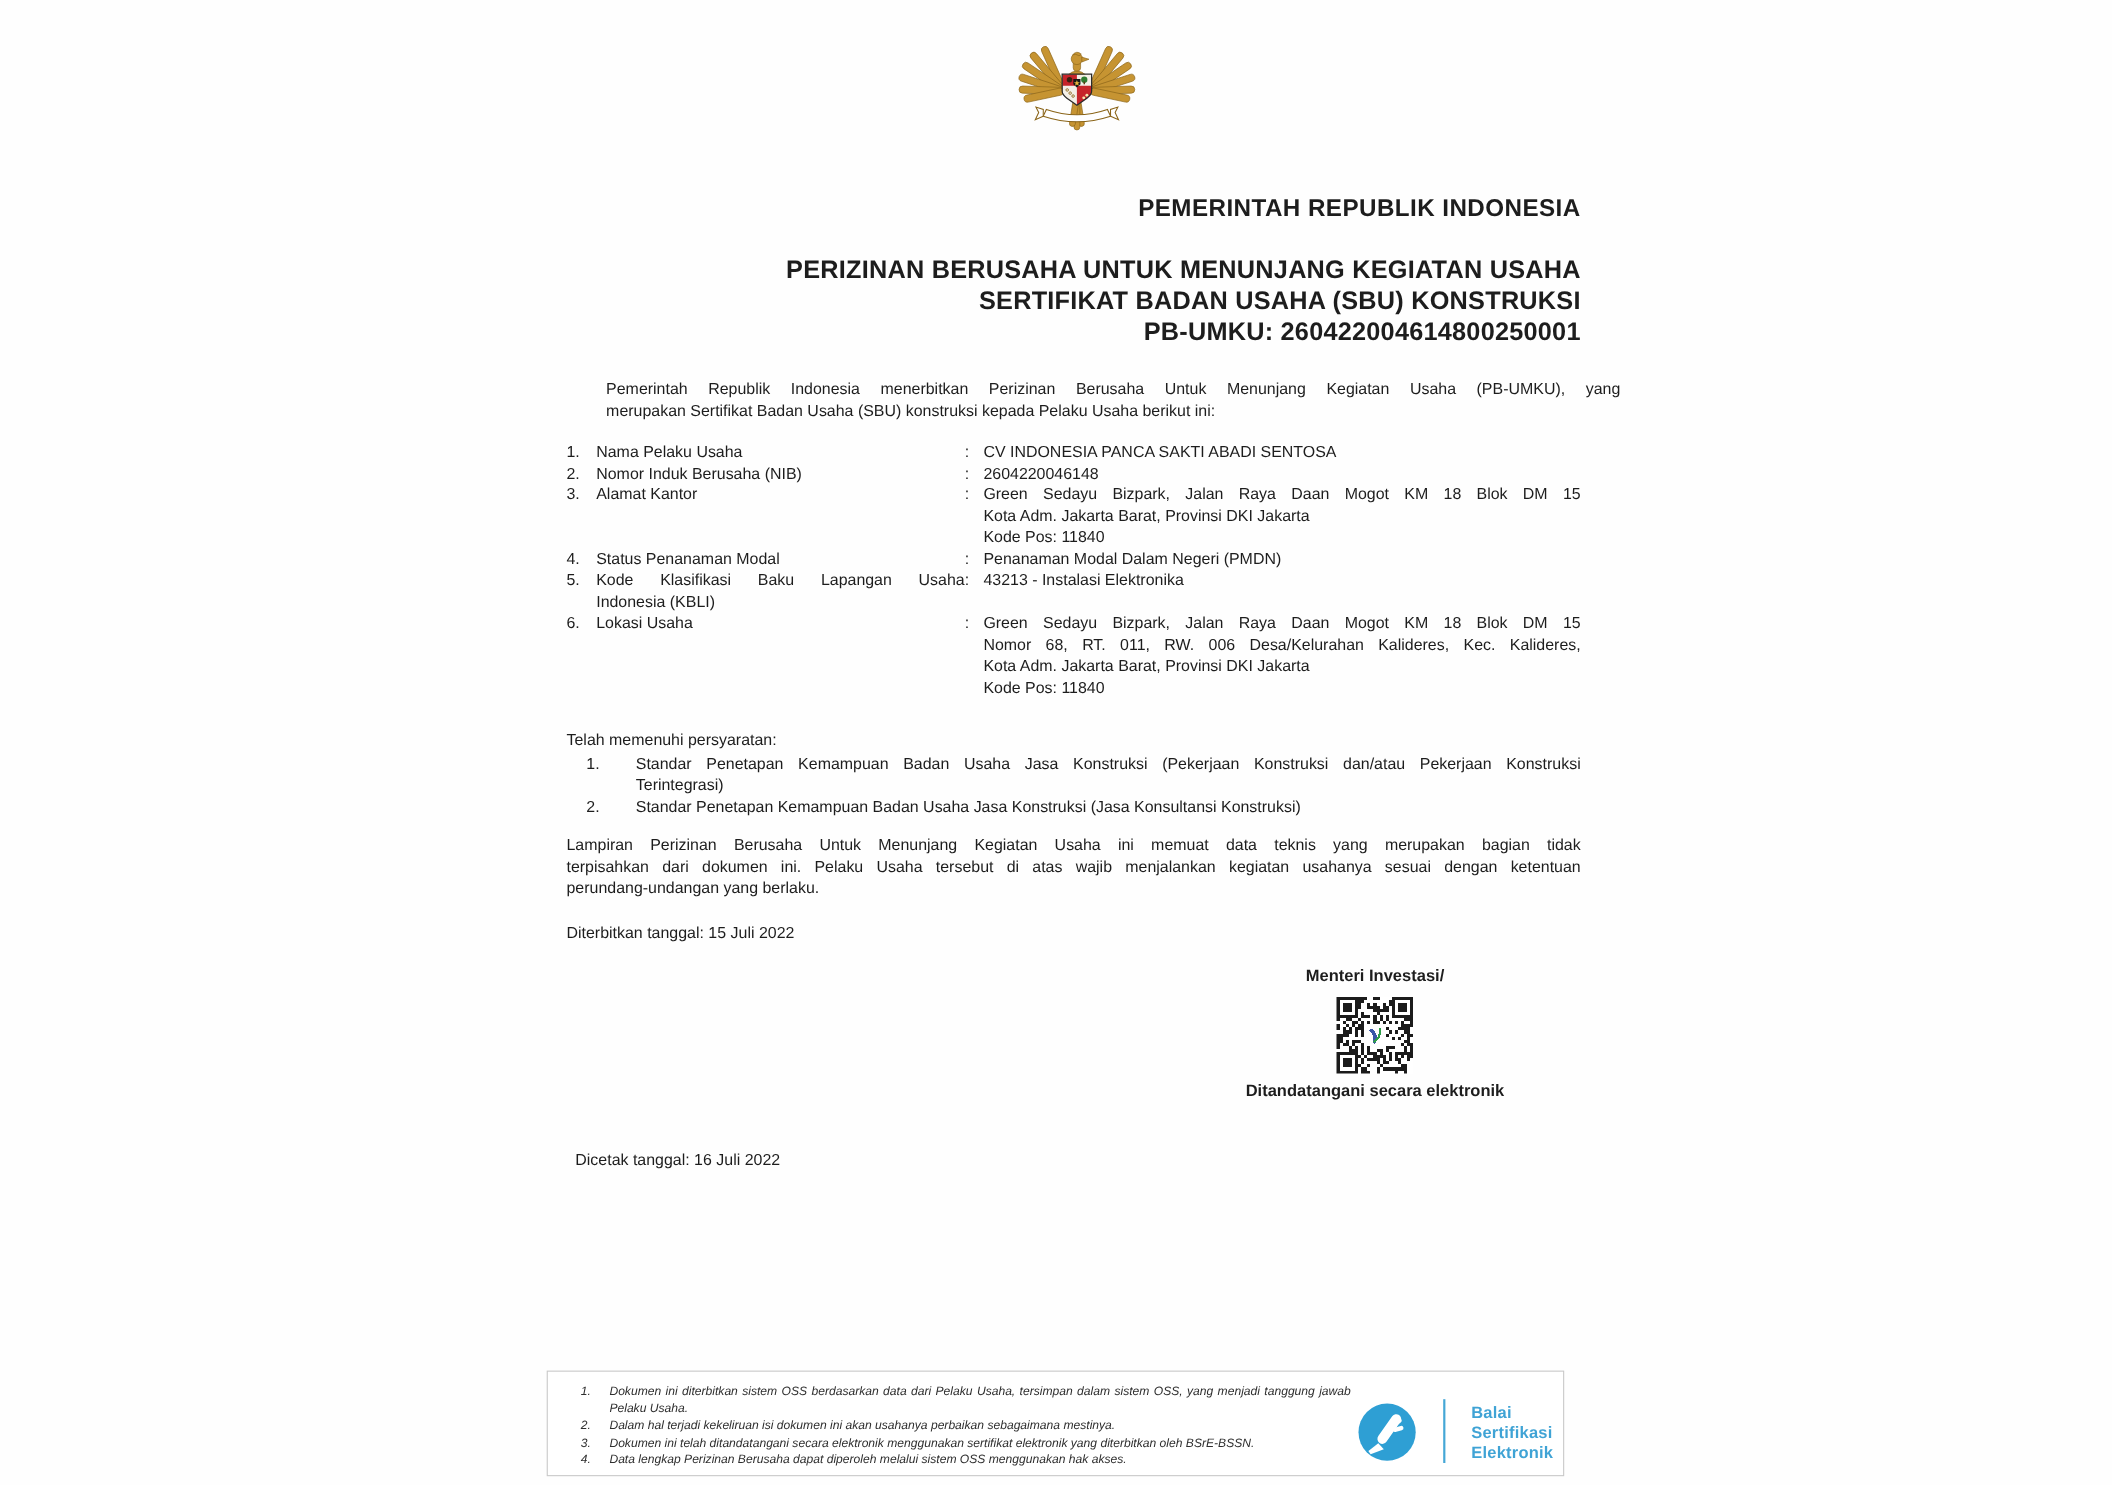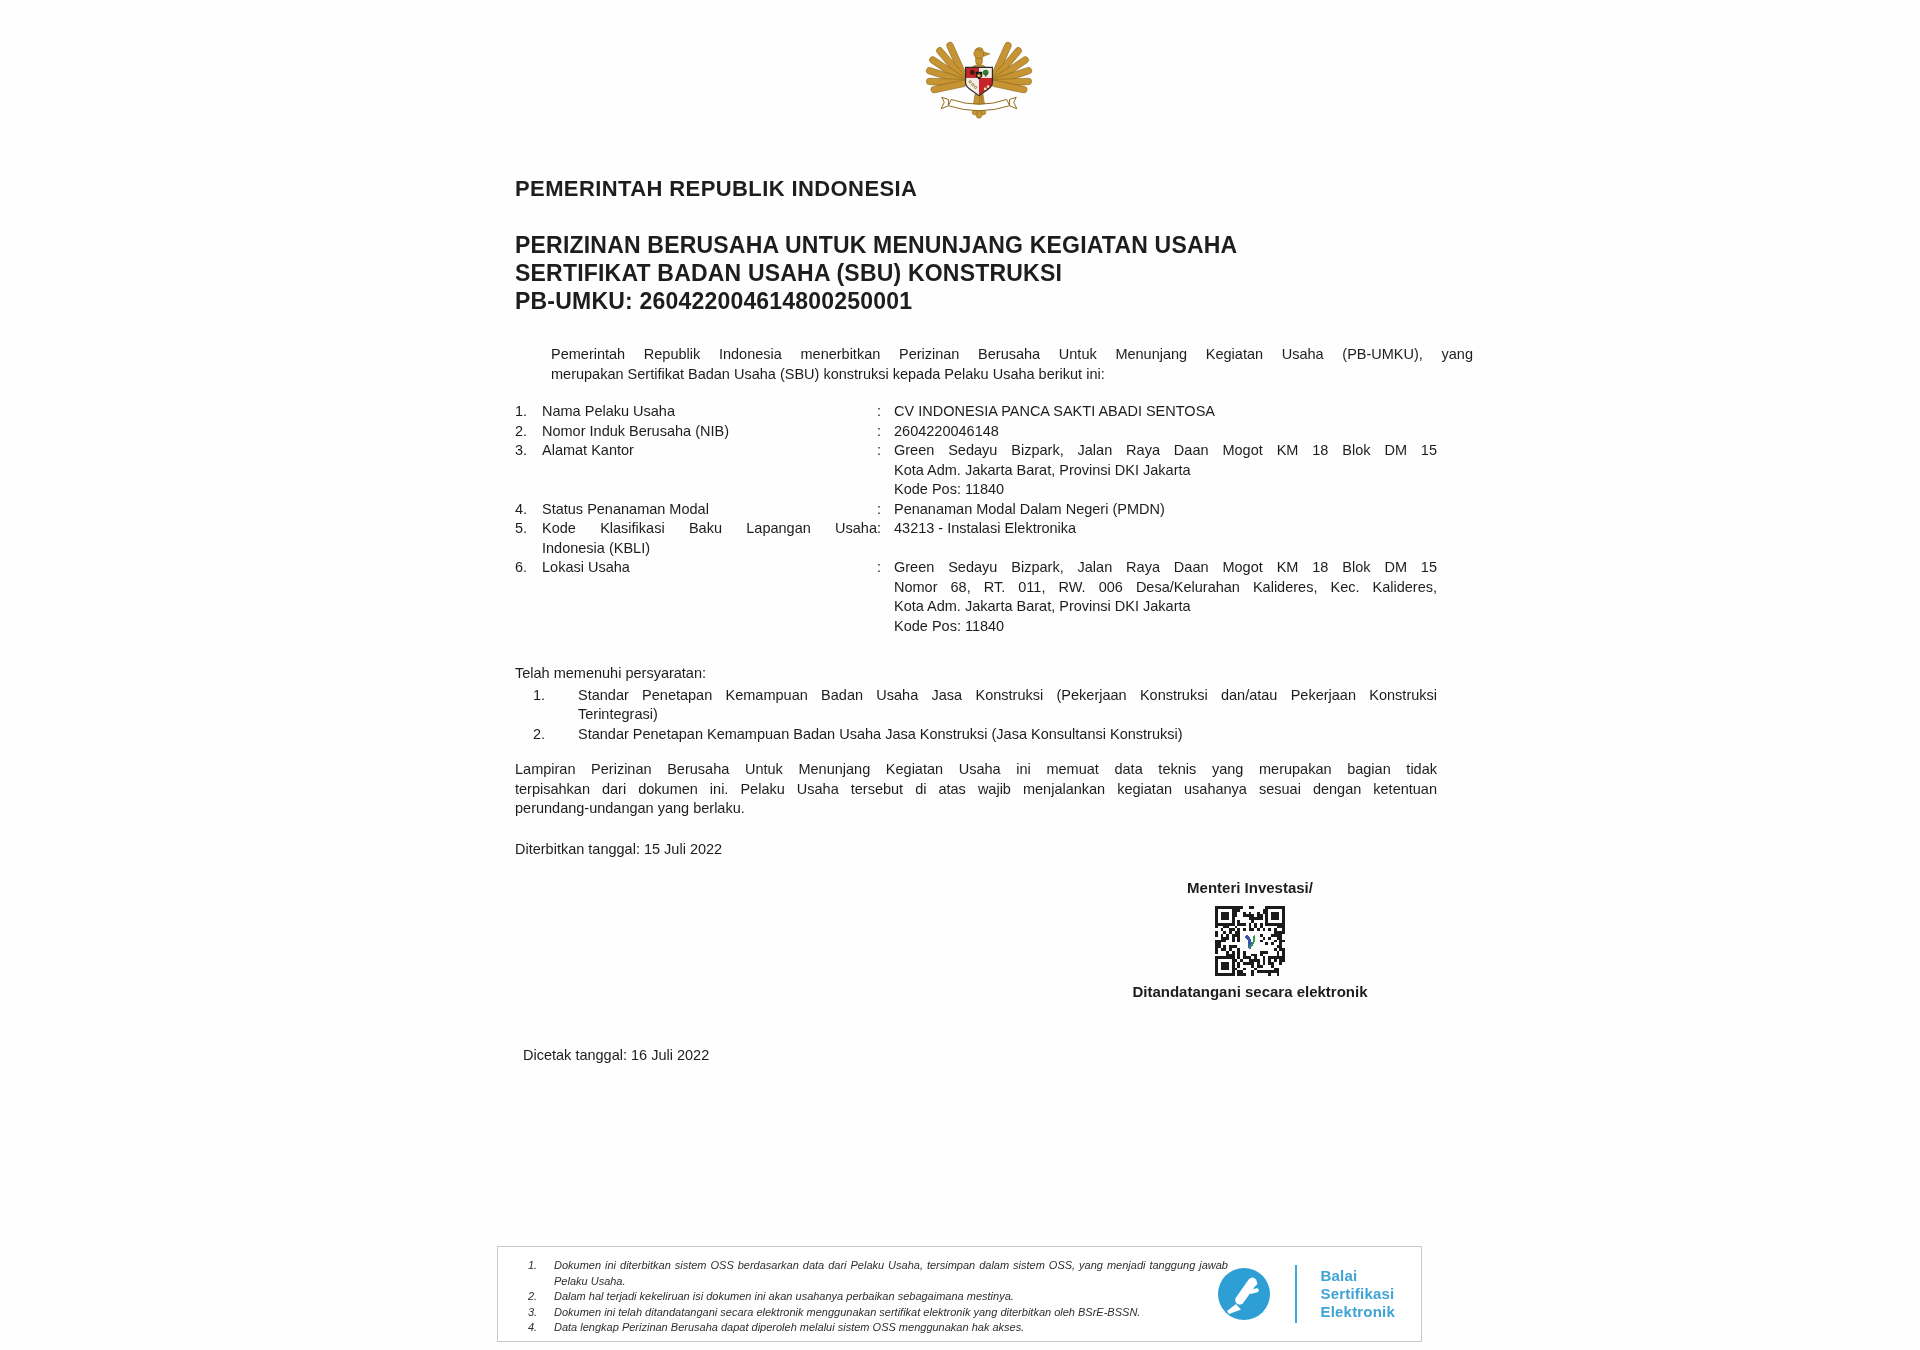"PEMERINTAH REPUBLIK INDONESIA" .center { text-align: left -> right }
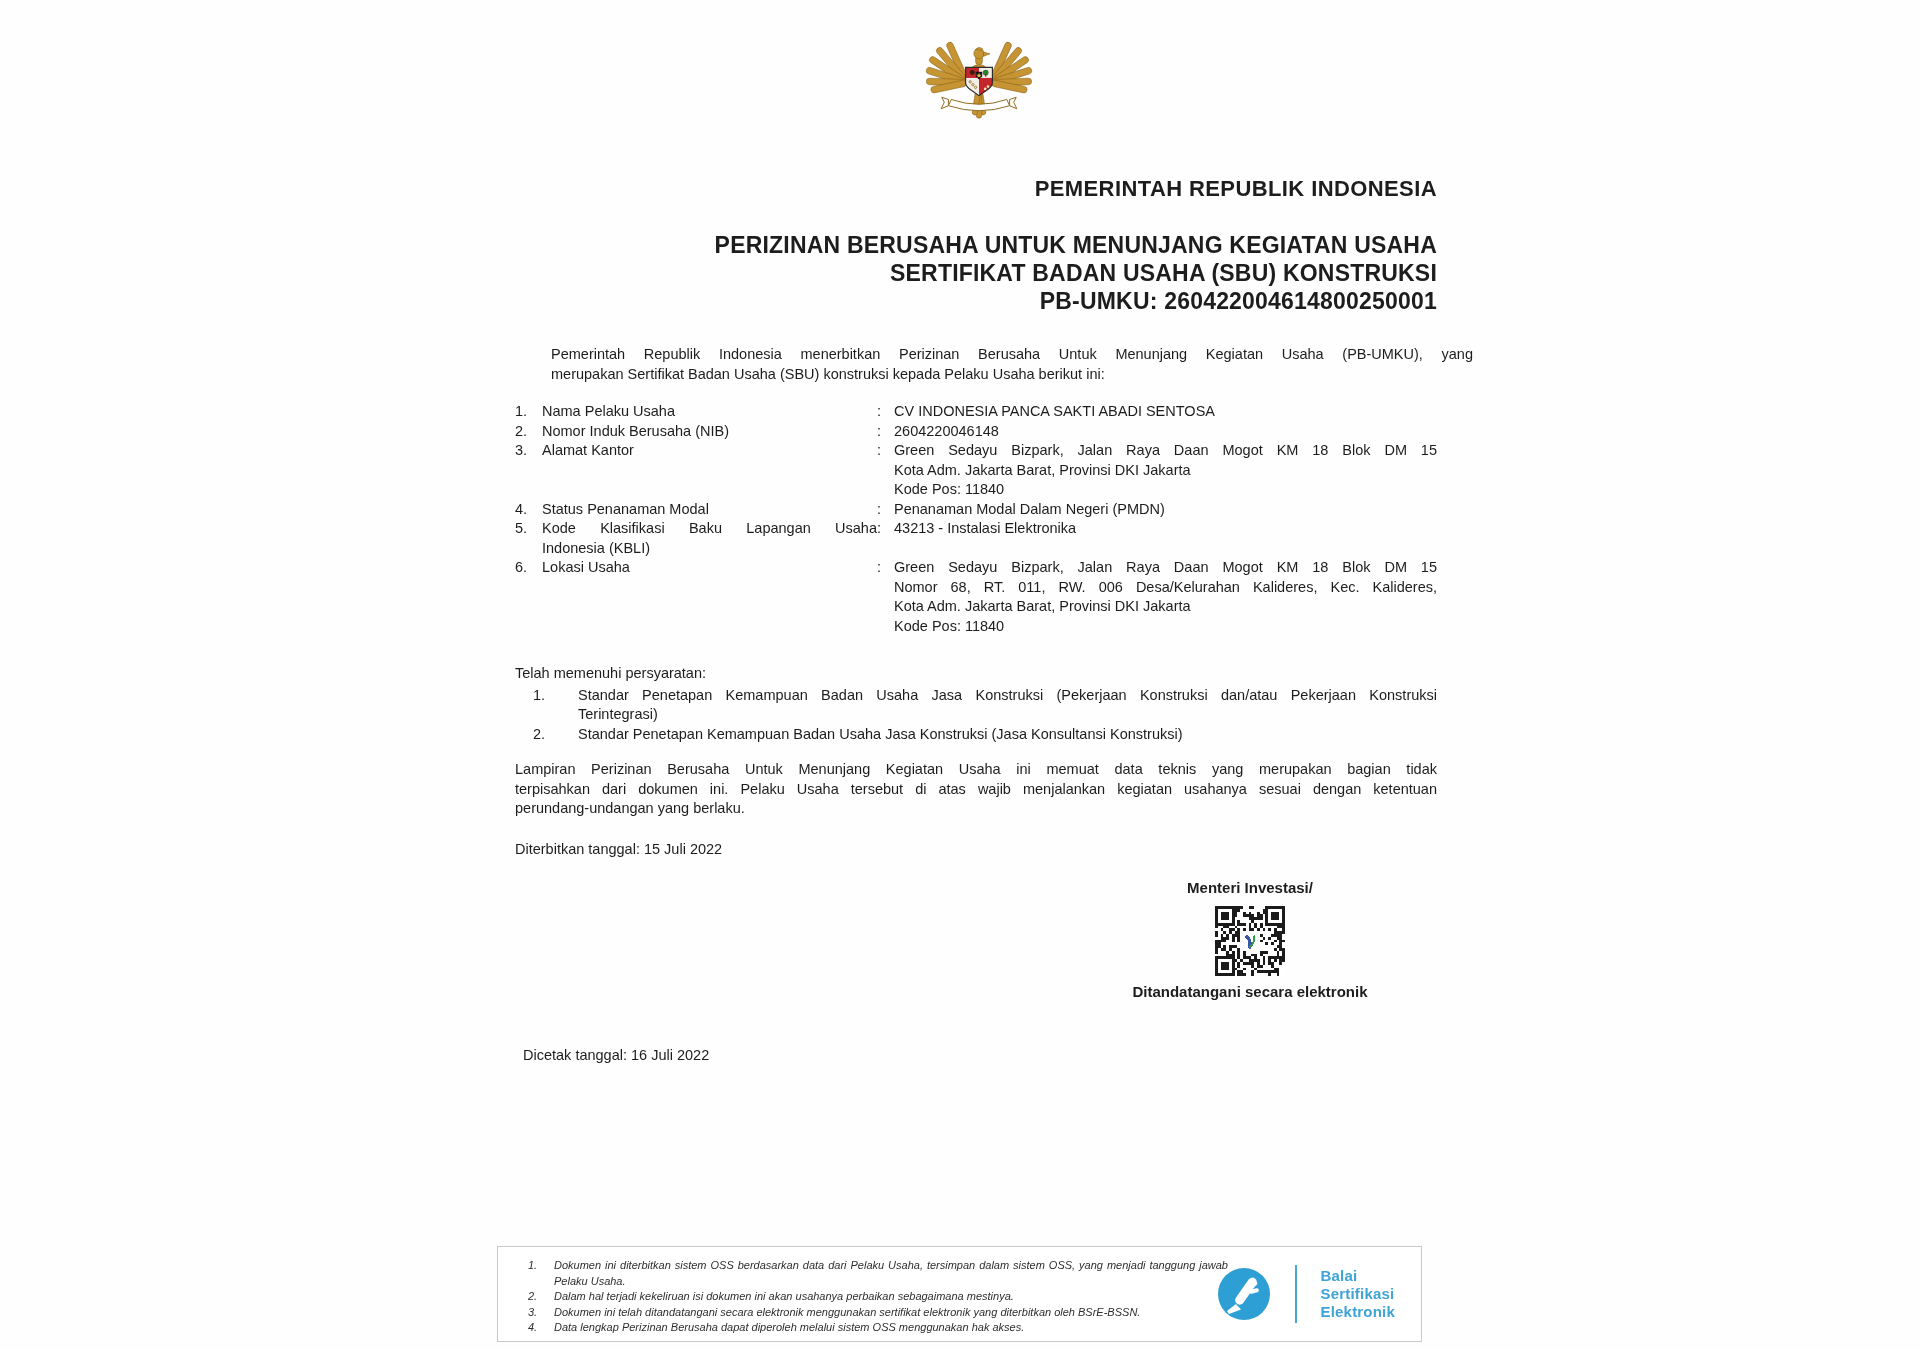"Balai" .bse-logo { align-items: center -> flex-end; right: 26px -> 9px }
